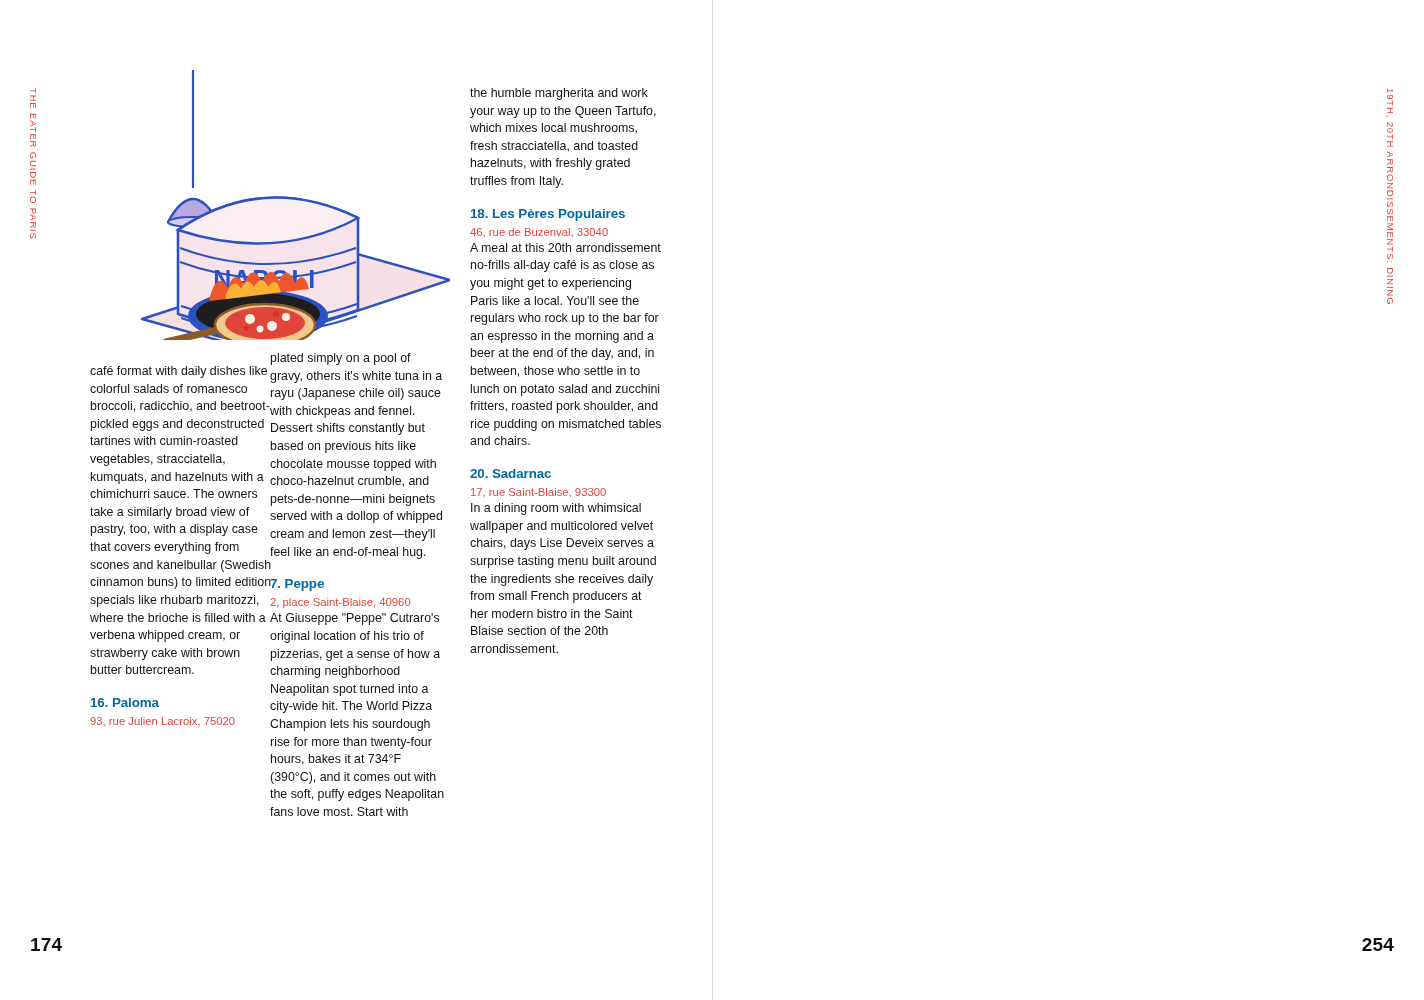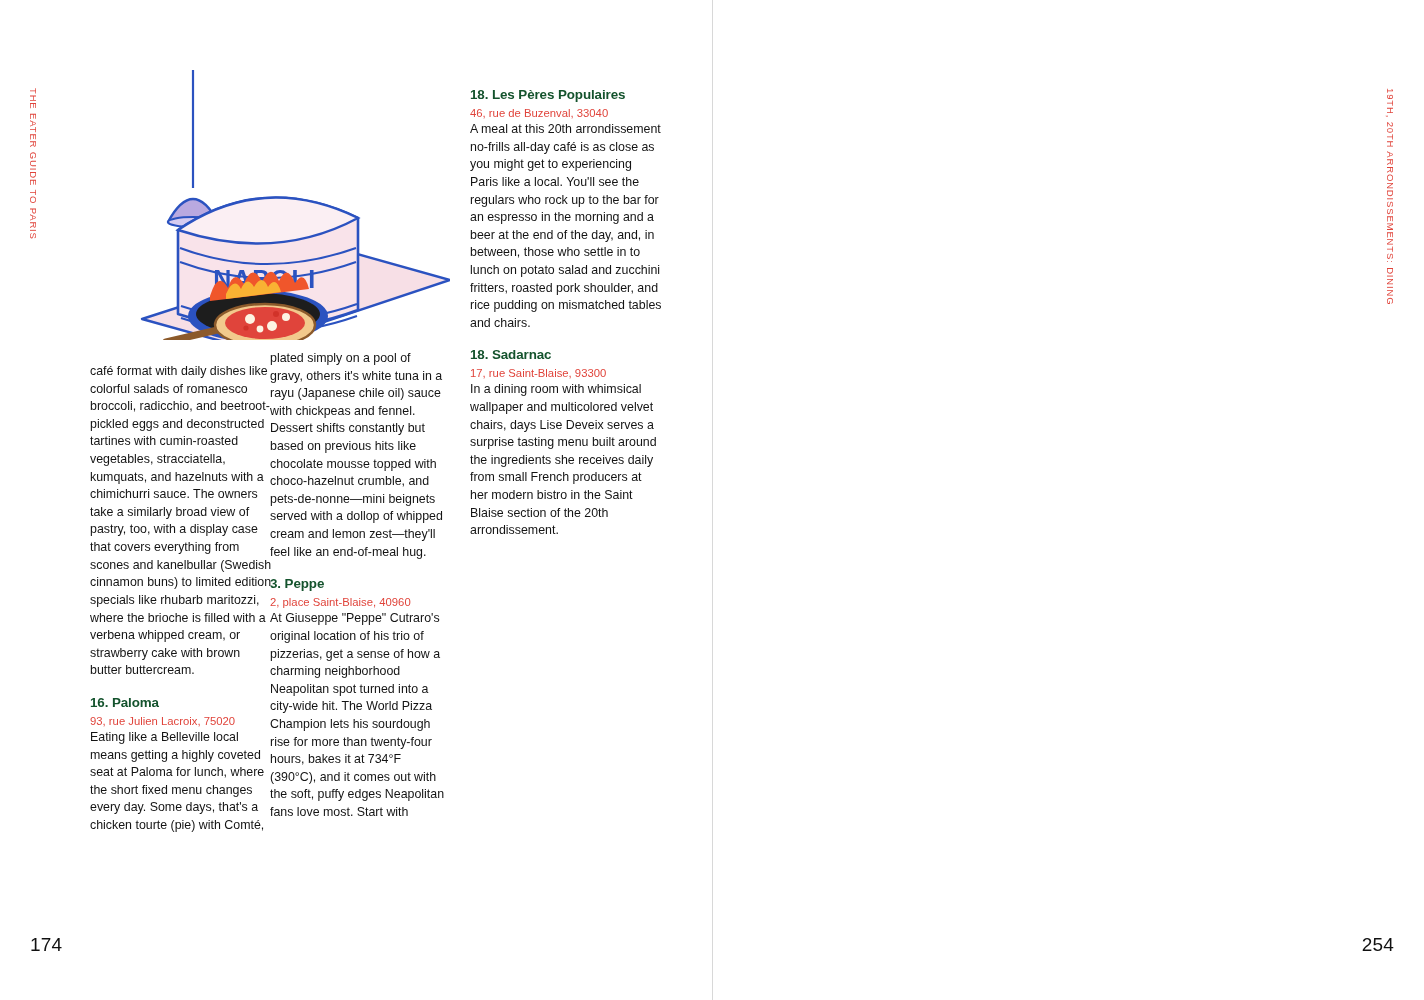"the humble margherita and work" p.body { html: none -> <p>the humble margherita and work your way up to the Queen Tartufo, which mixes local mushrooms, fresh stracciatella, and toasted hazelnuts, with freshly grated truffles from Italy.</p> }
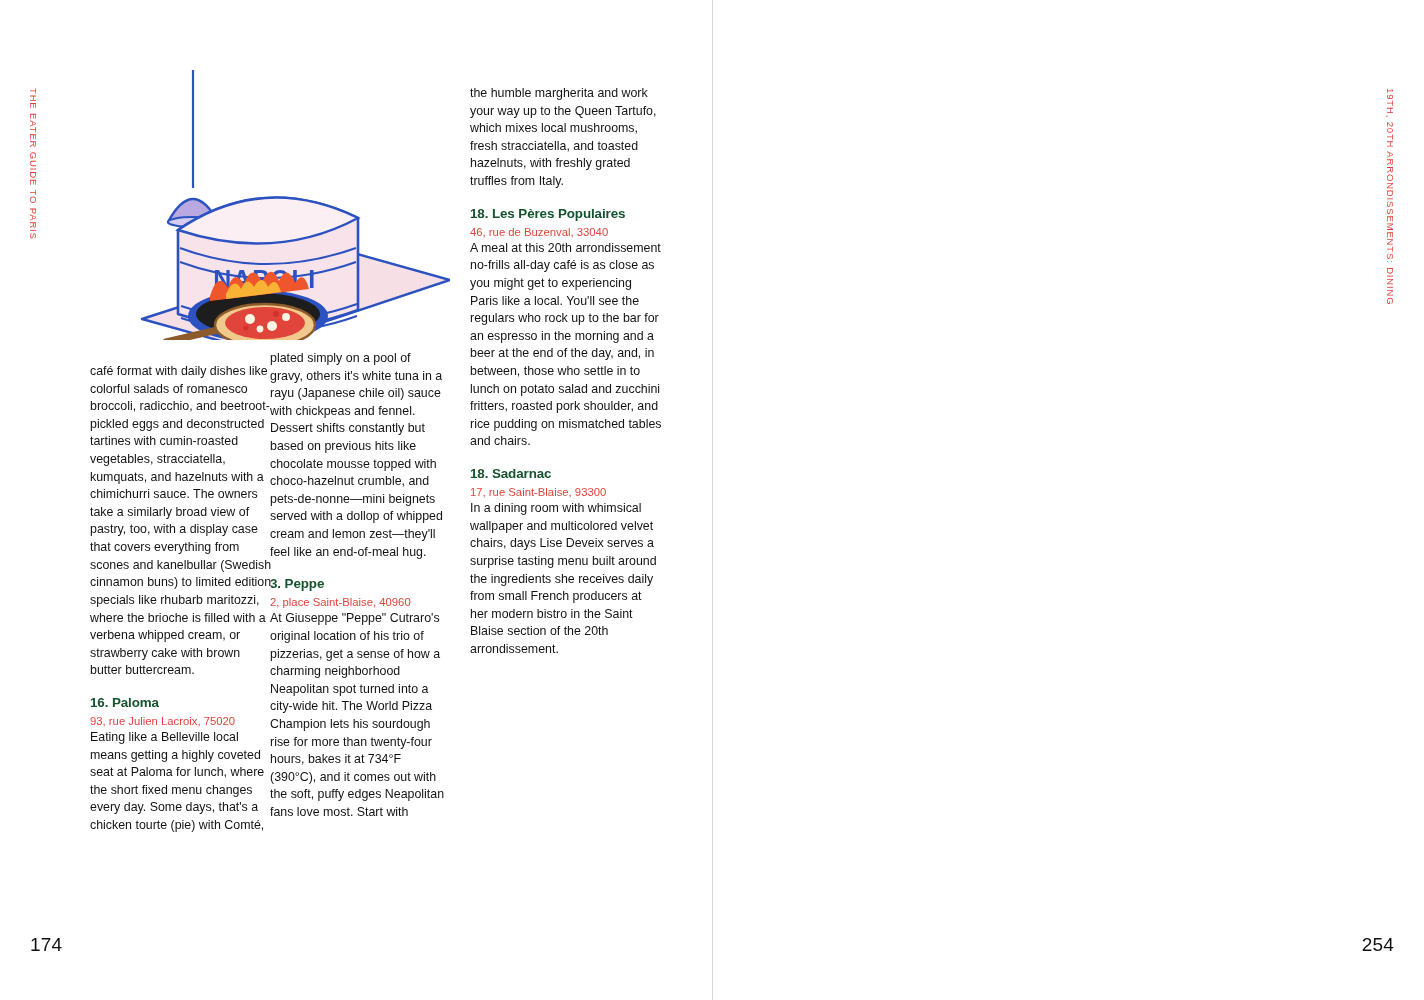"18. Les Pères Populaires" .entry h3 { color: #14532d -> #0369a1 }
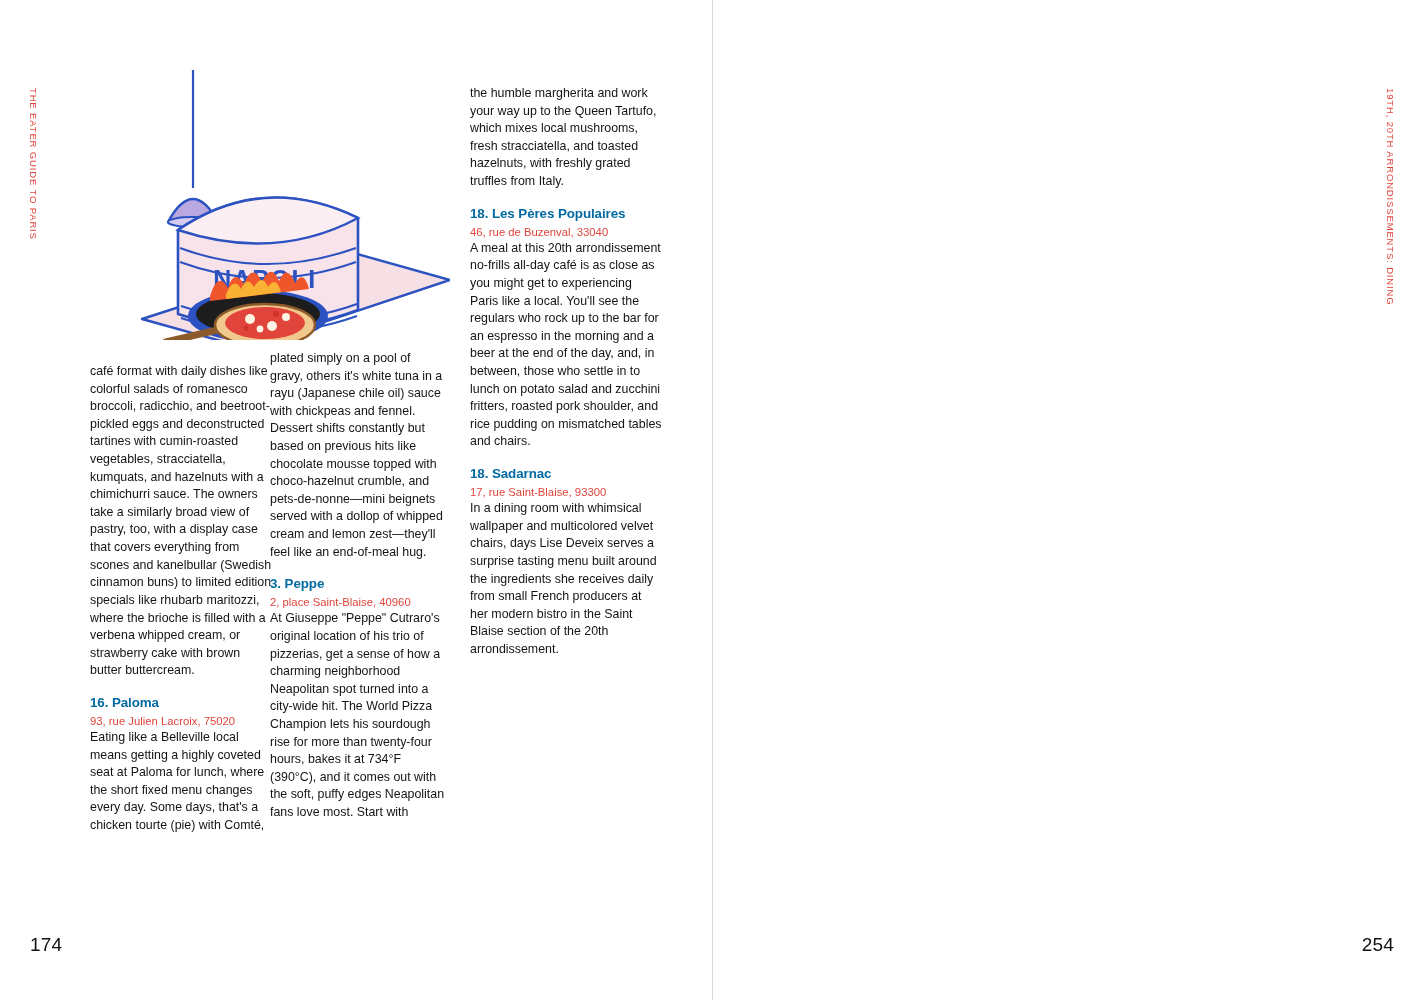"18. Sadarnac" h3 { text: 18 -> 20 }
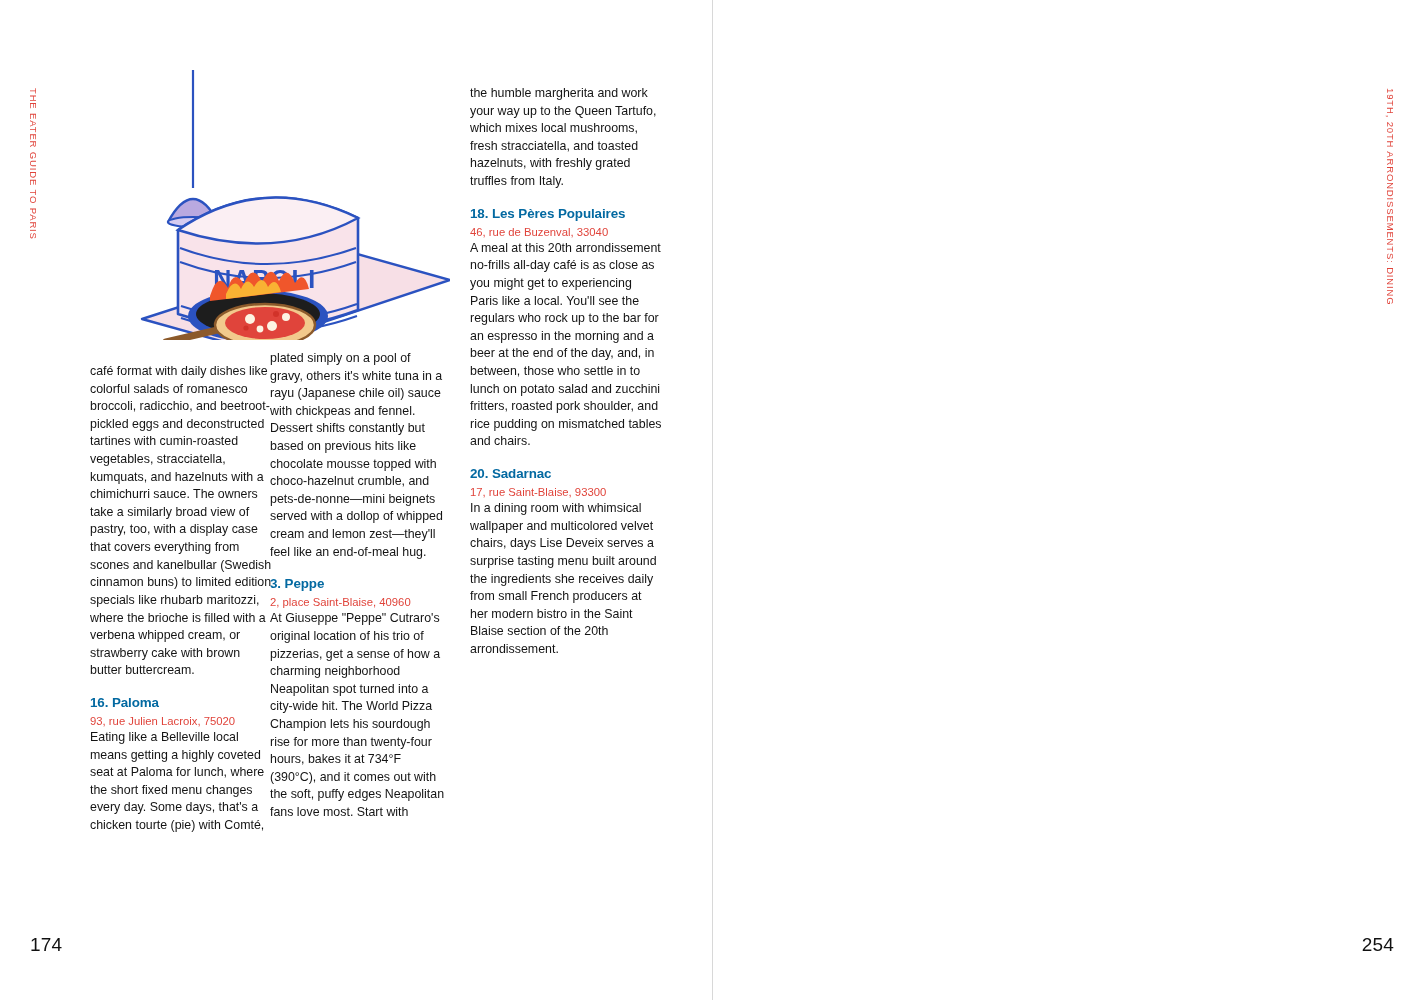"3. Peppe" h3 { text: 3 -> 7 }
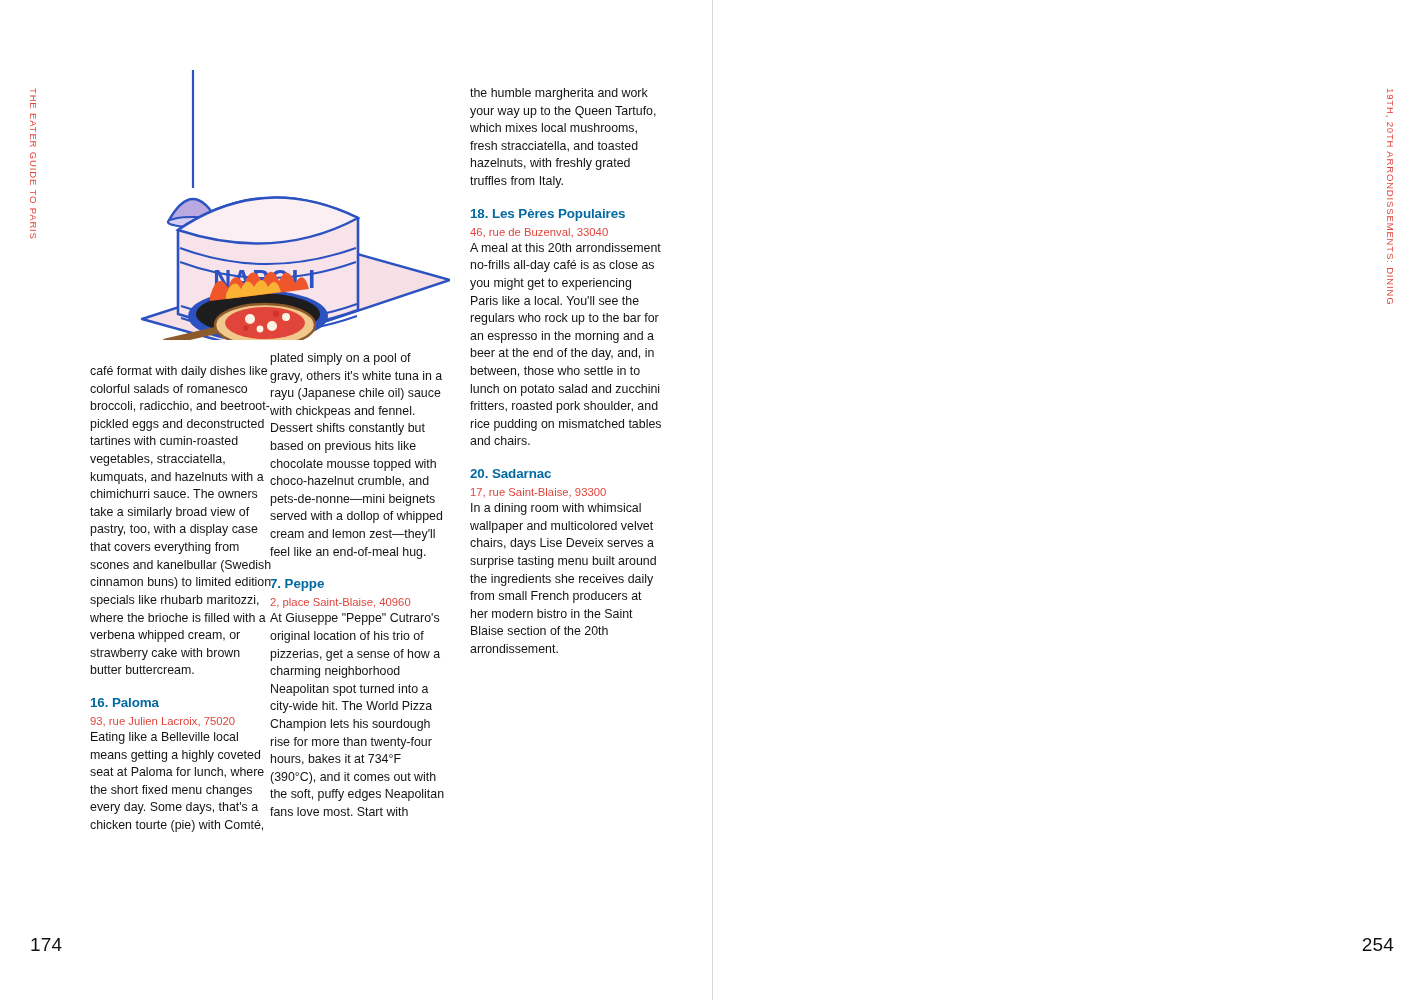"Eating like a Belleville local" p.body { html: <p>Eating like a Belleville local means getting a highly coveted seat at Paloma for lunch, where the short fixed menu changes every day. Some days, that's a chicken tourte (pie) with Comté,</p> -> none }
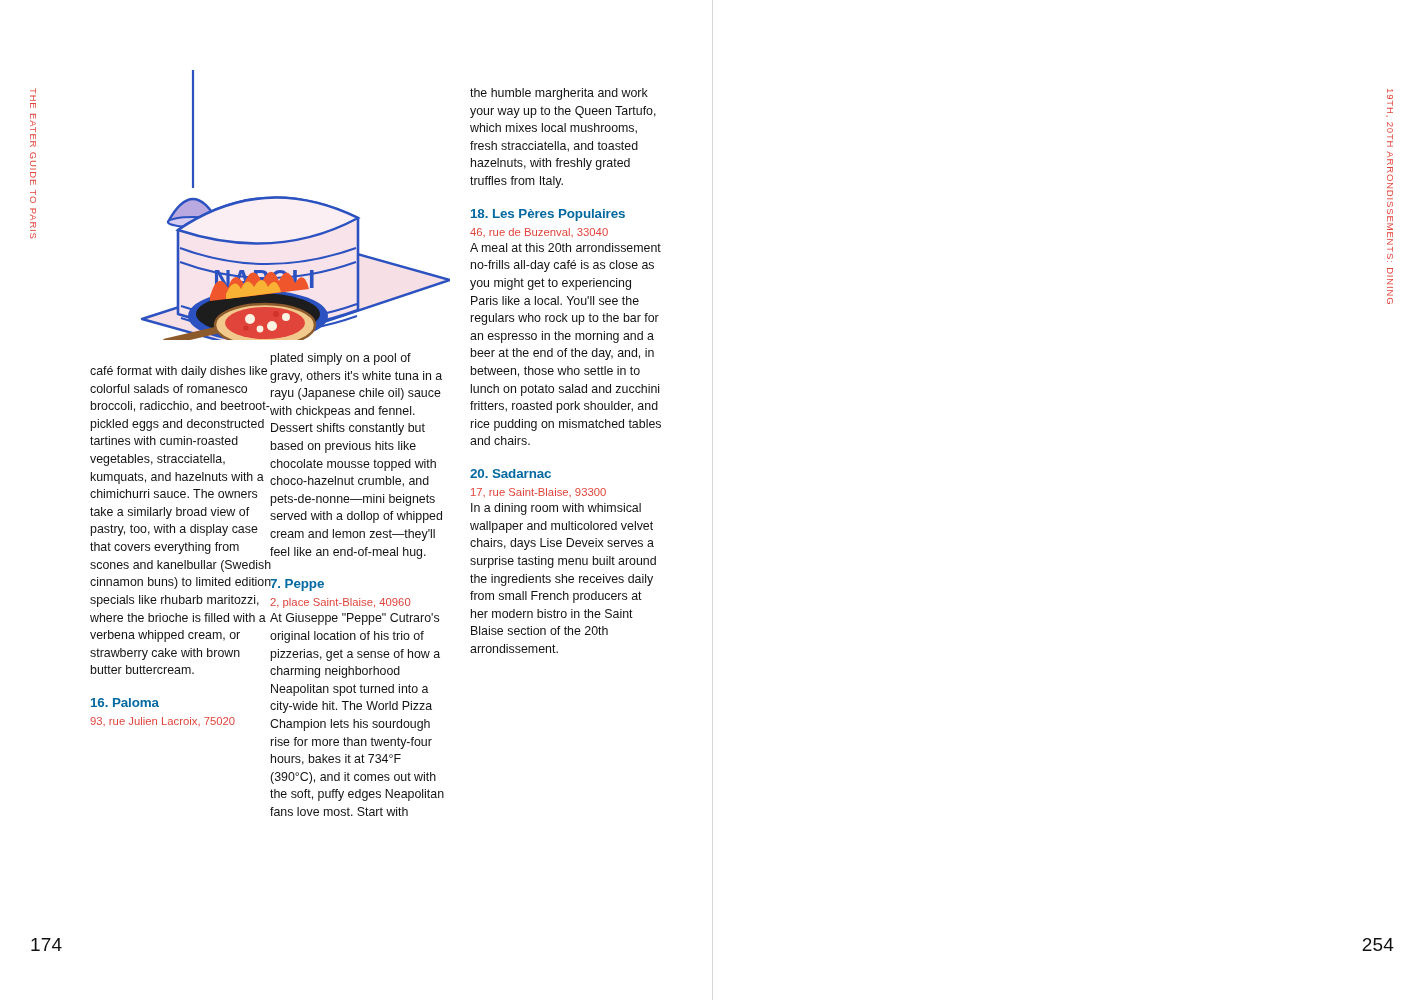"174" .folio { font-weight: normal -> bold }
